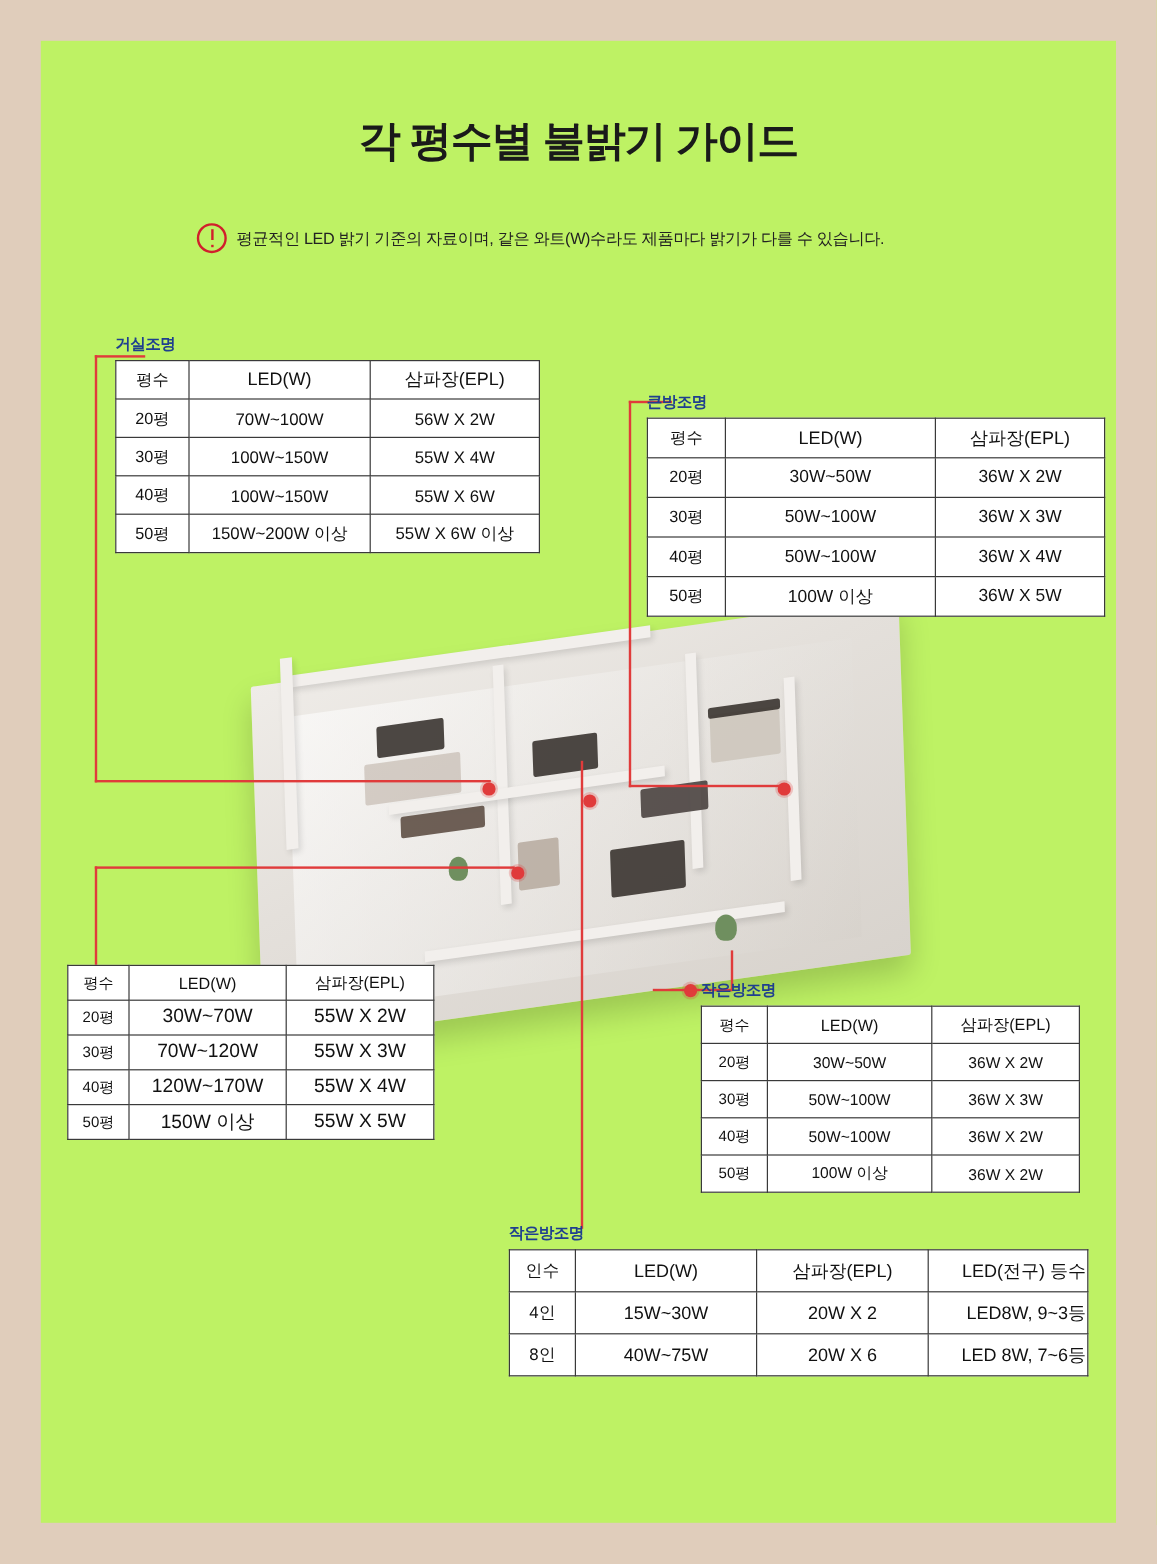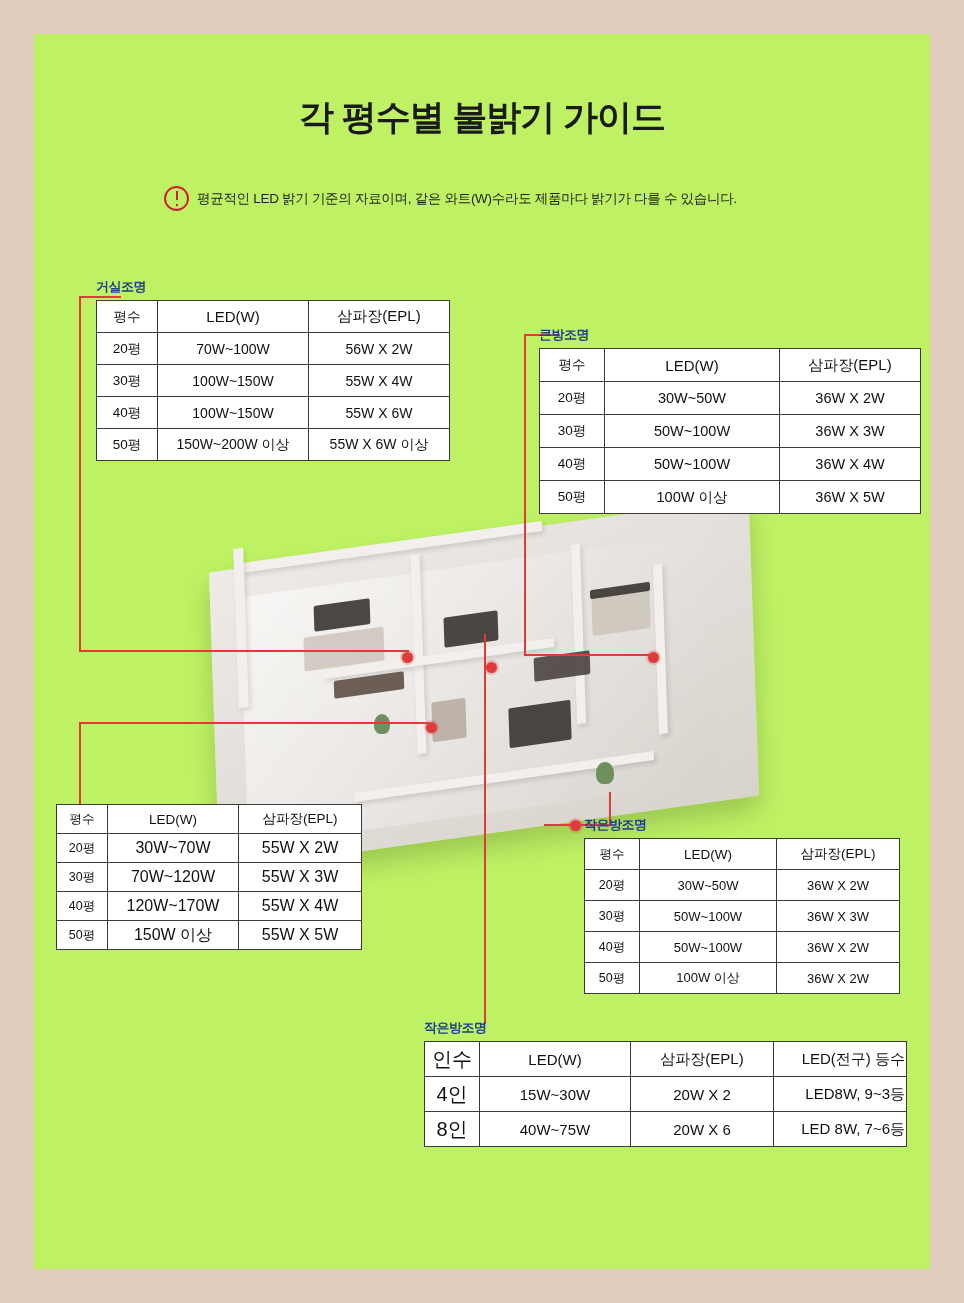"인수" .sz-e .c0 { font-size: 20px -> 14px }
